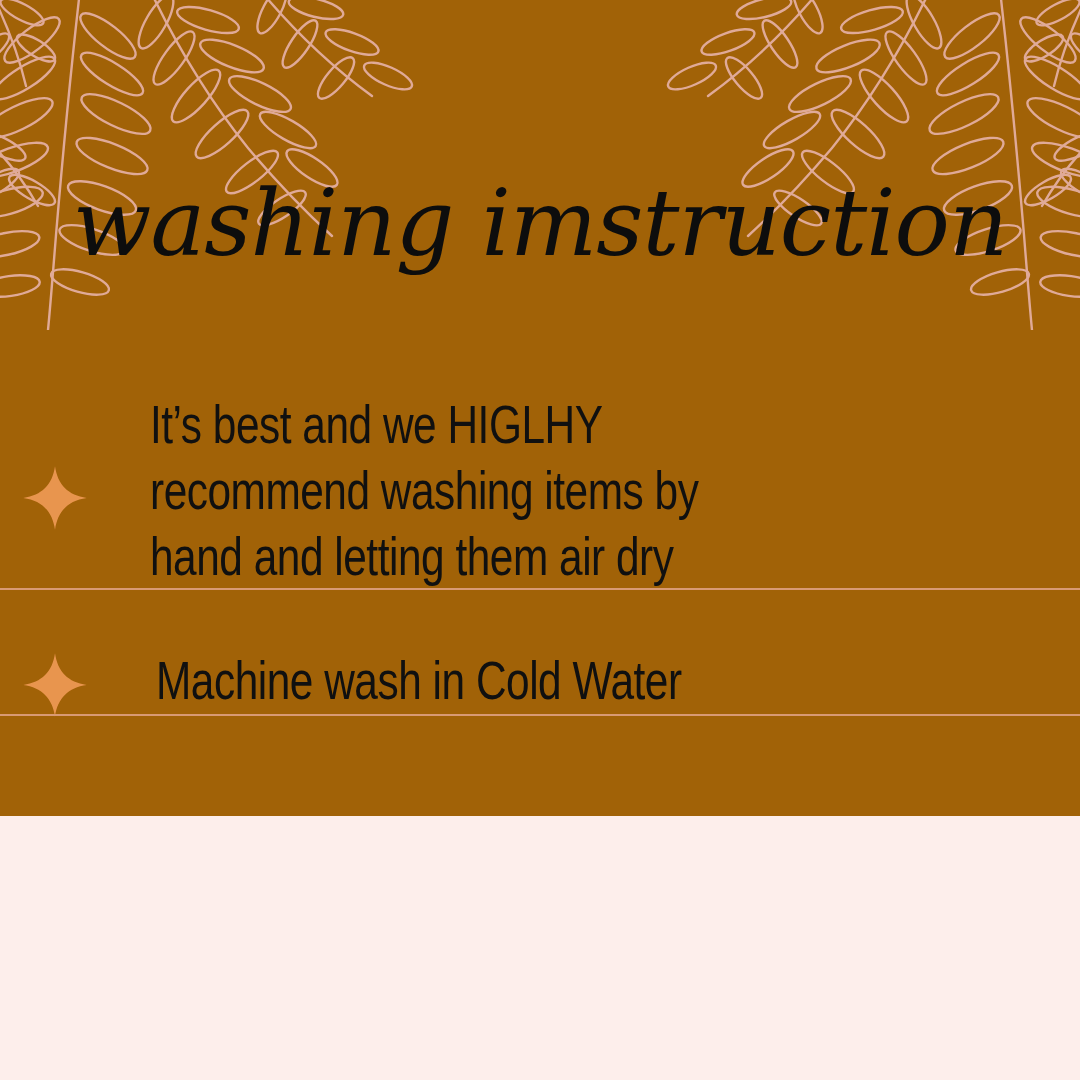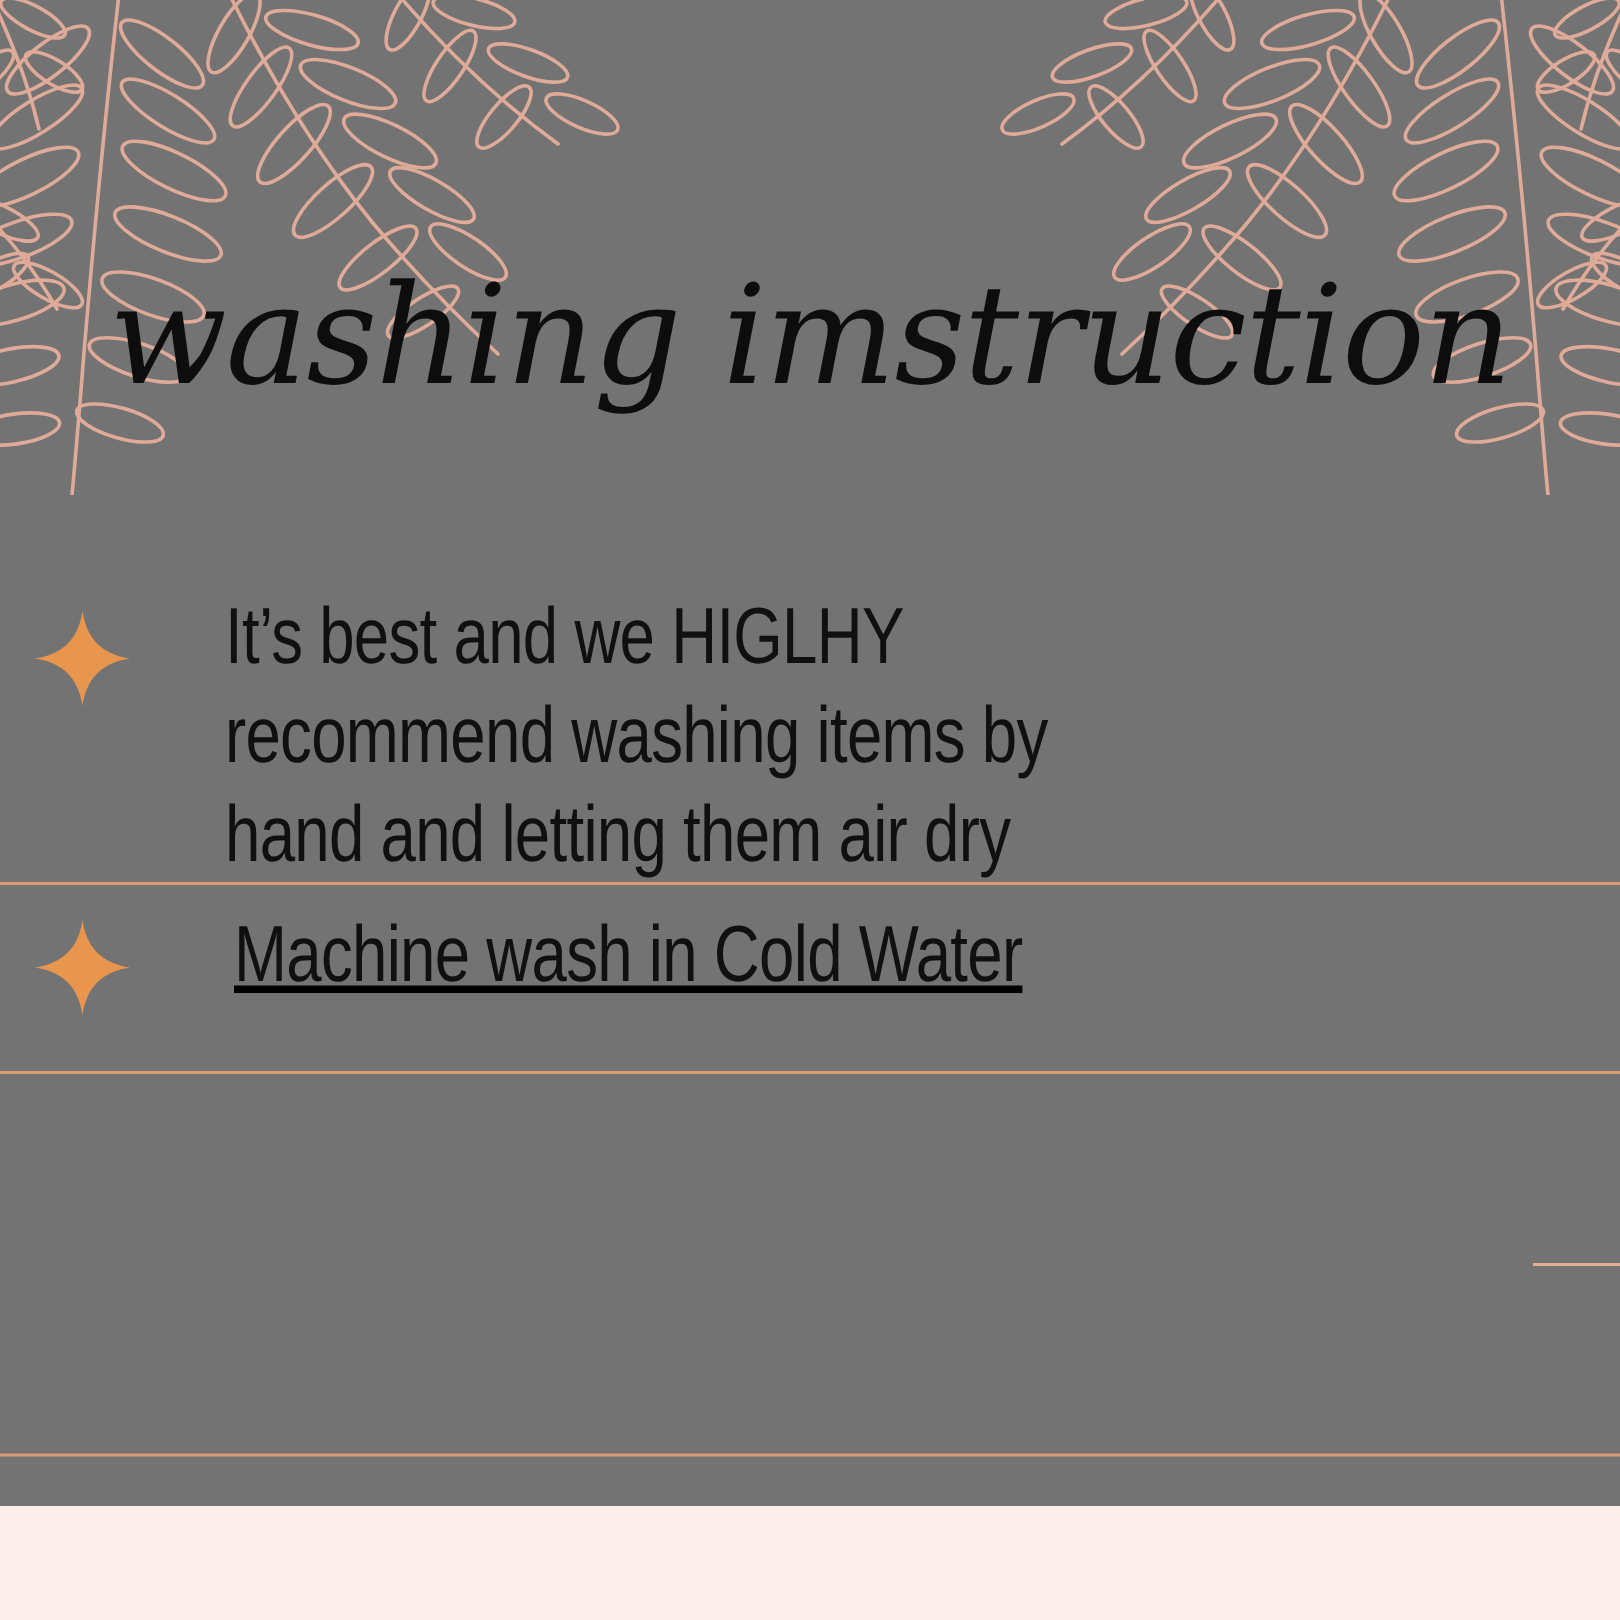"washing imstruction" #card { background: #737373 -> #a16207; height: 1004px -> 816px }
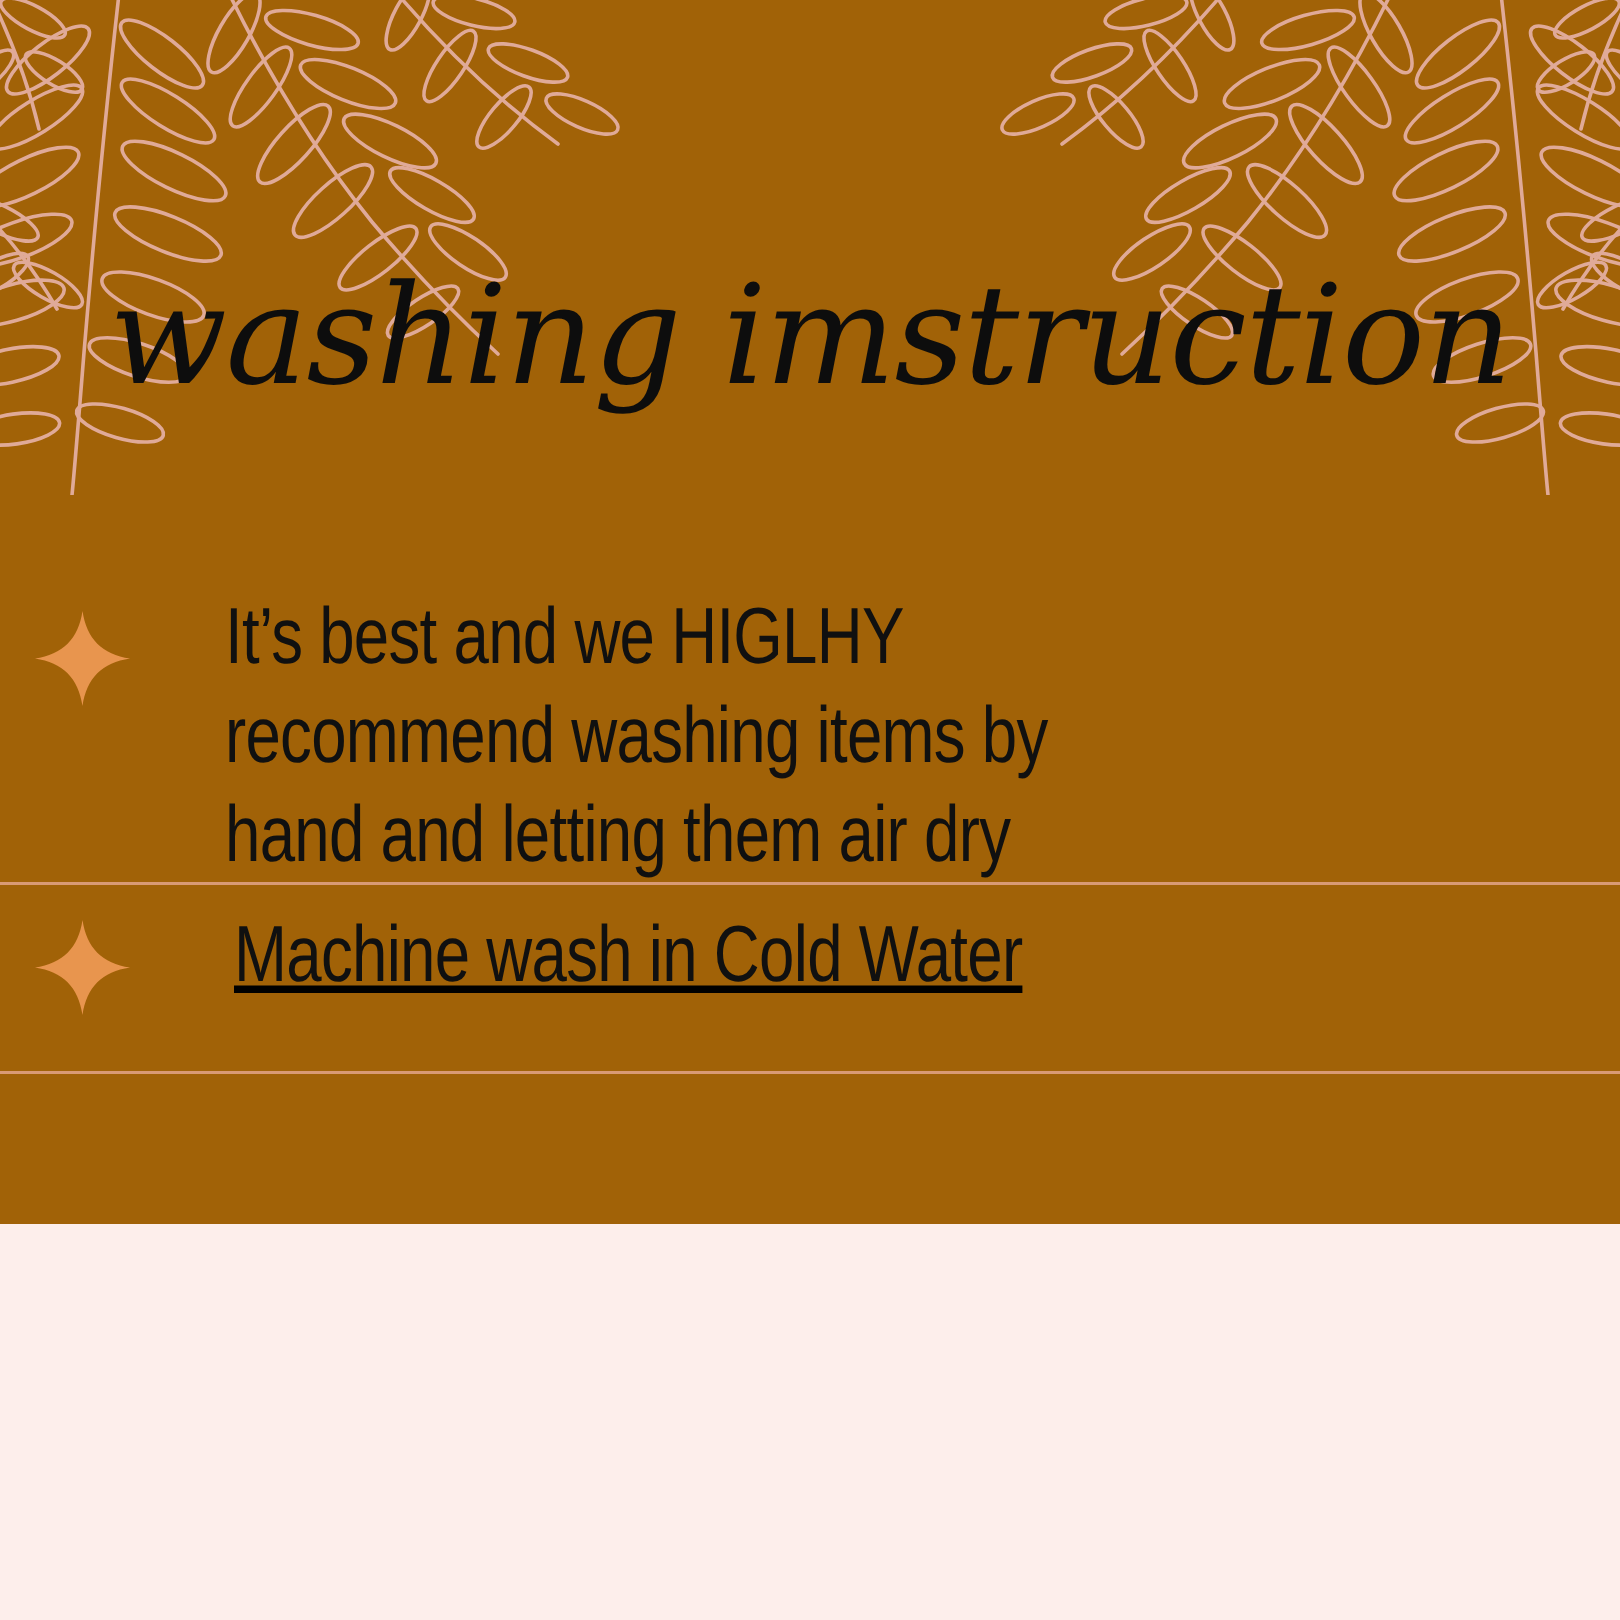"It’s best and we HIGLHY" .row { align-items: flex-start -> center }
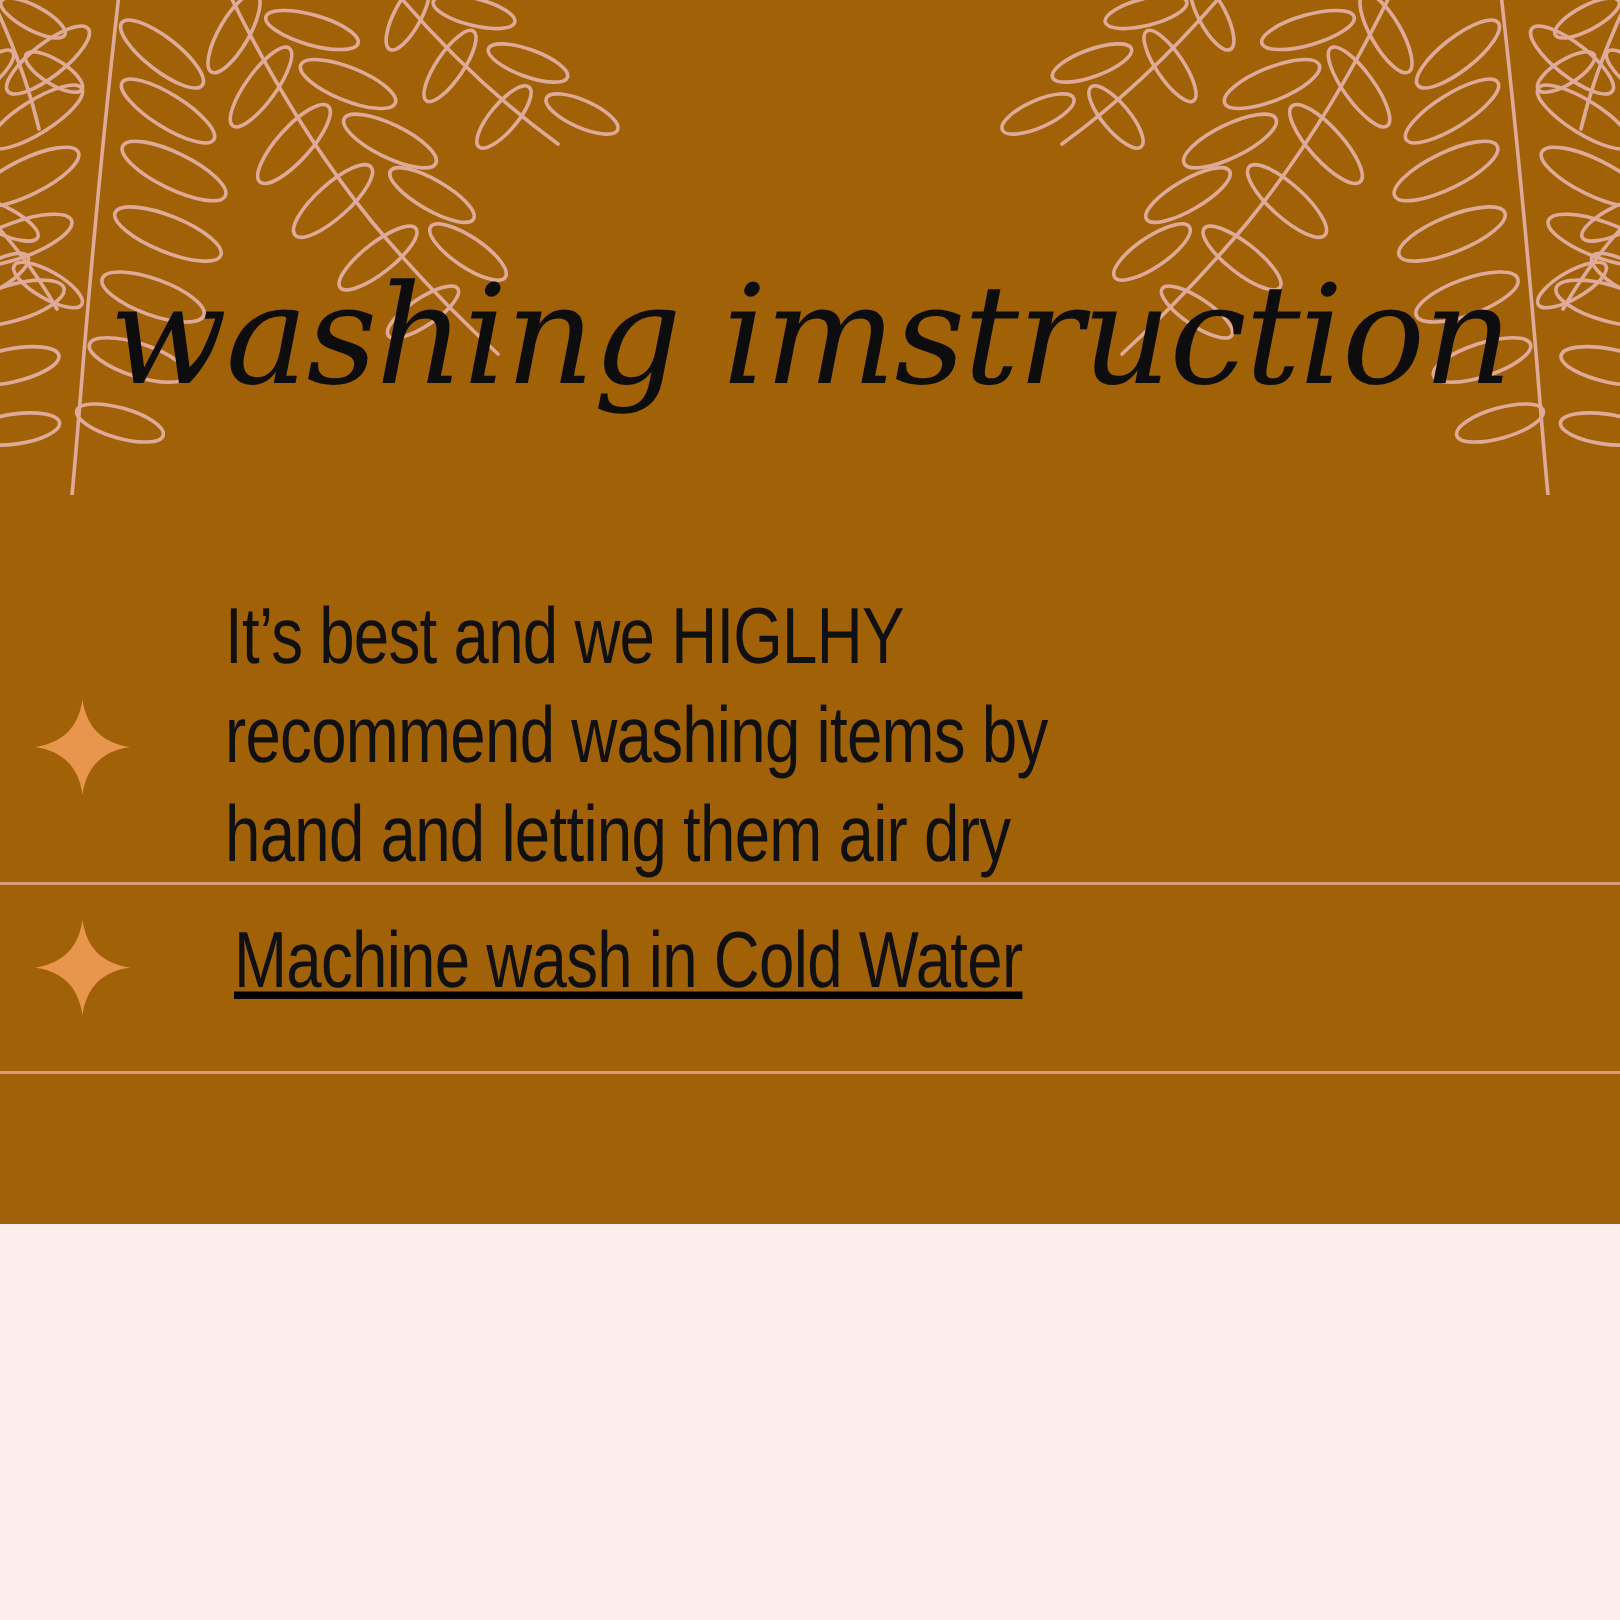"Machine wash in Cold Water" .row.row2 { text-decoration: underline -> none; top: 604px -> 644px }
